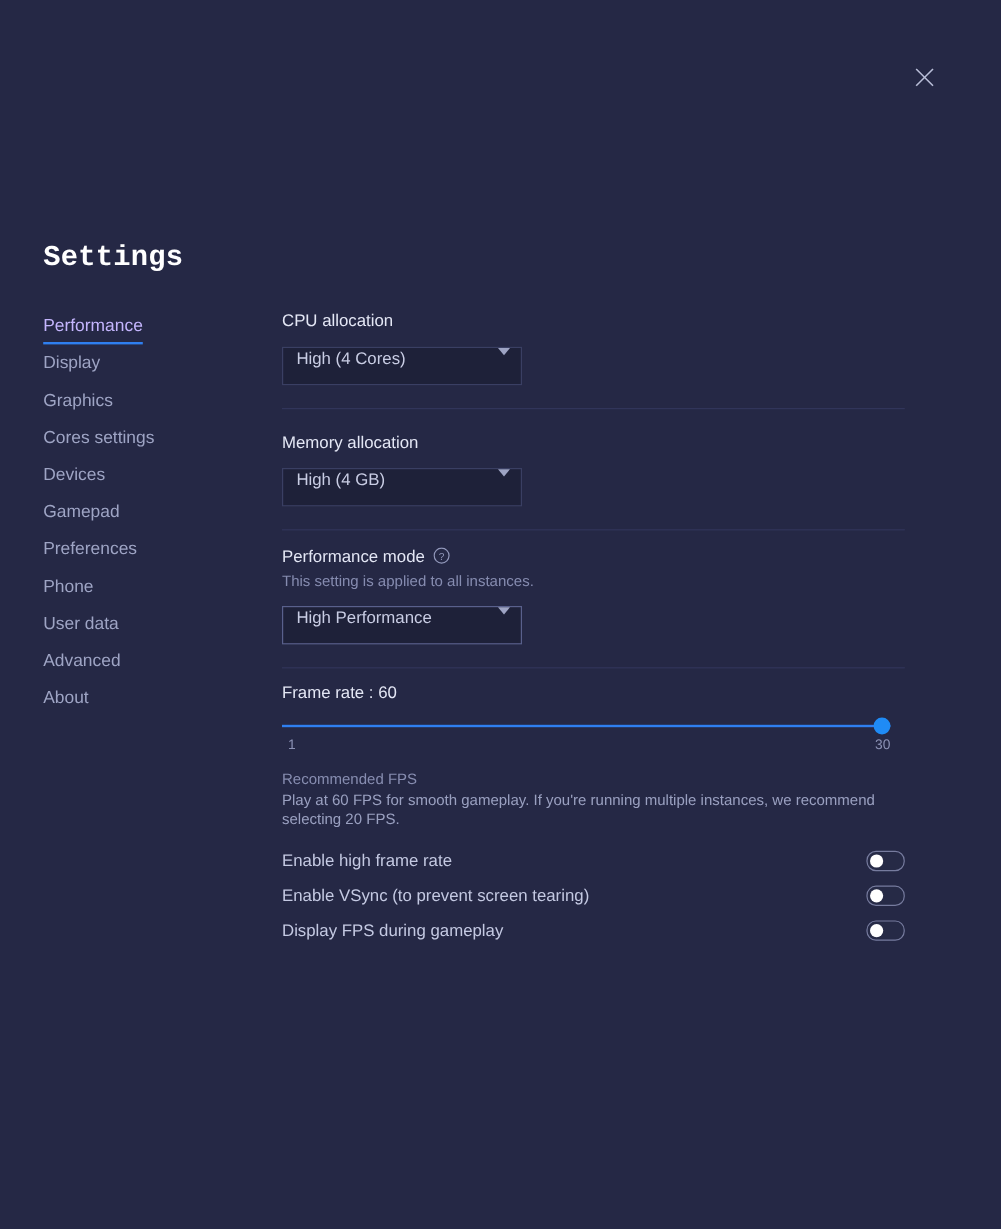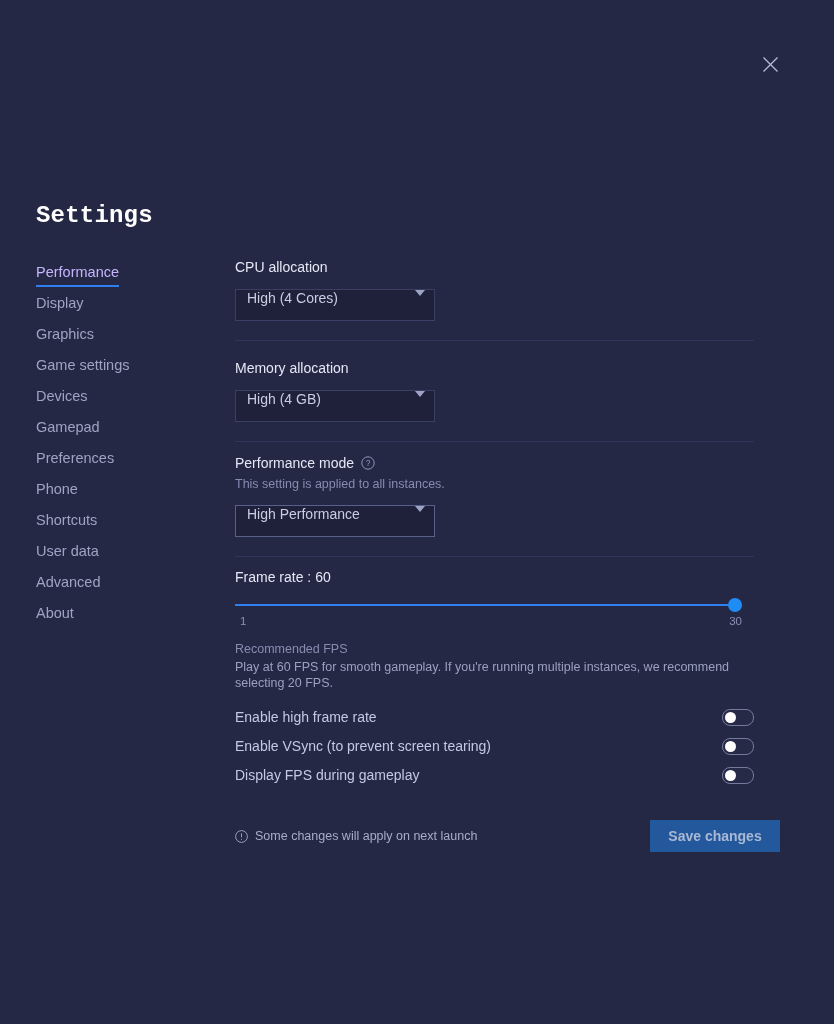"Game settings" span.nav-label { text: Game -> Cores }
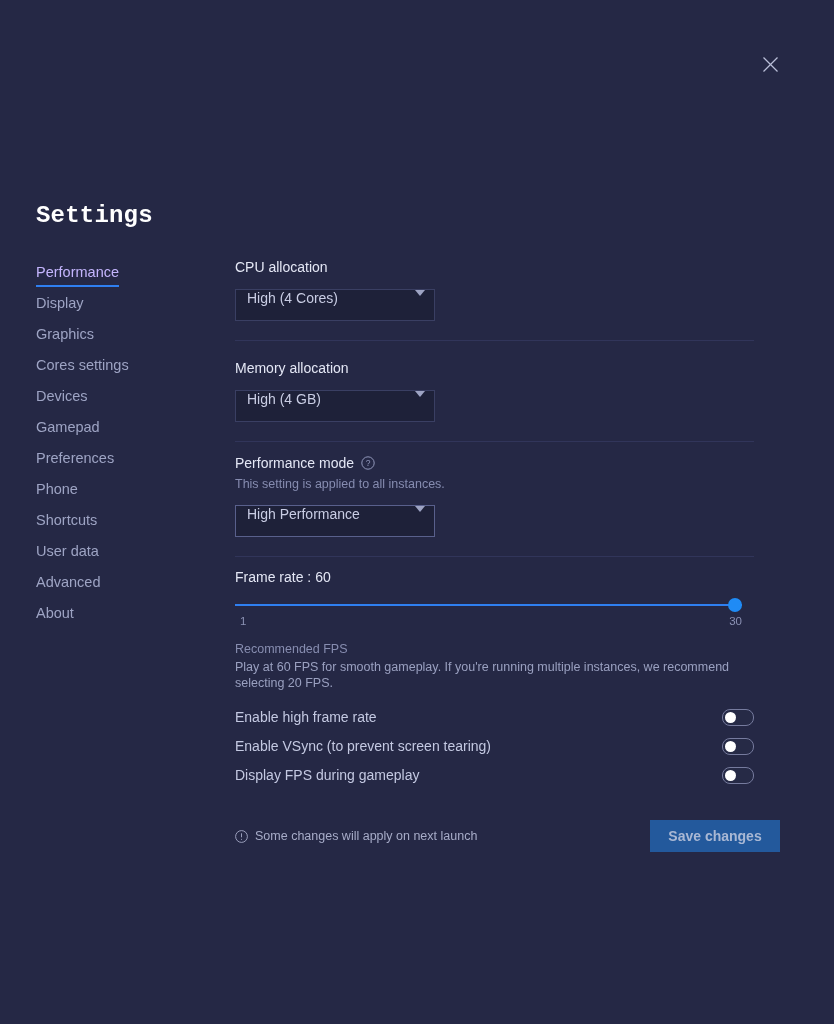"Shortcuts" div.nav-item { html: <div><span>Shortcuts</span></div> -> none }
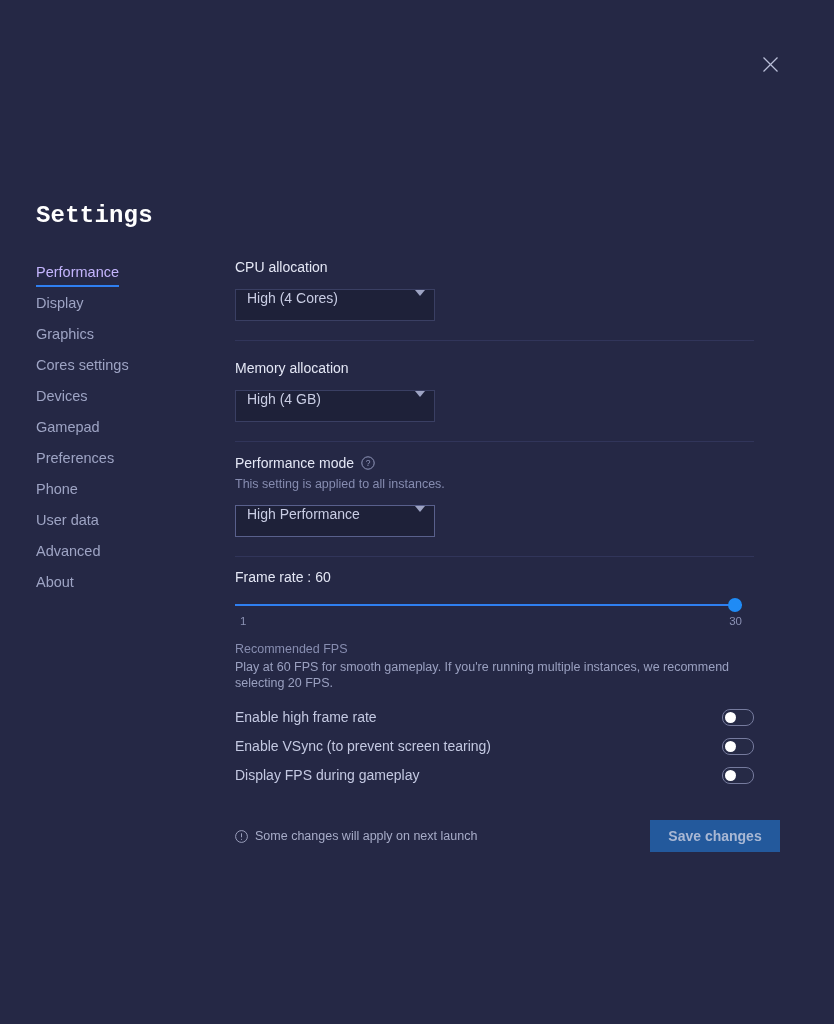"Some changes will apply on" div.footer { html: <div> <span> <svg> <circle></circle> <line></line> <circle></circle> </svg> <span>Some changes will apply on next launch</span> </span> <button>Save changes</button> </div> -> none }
